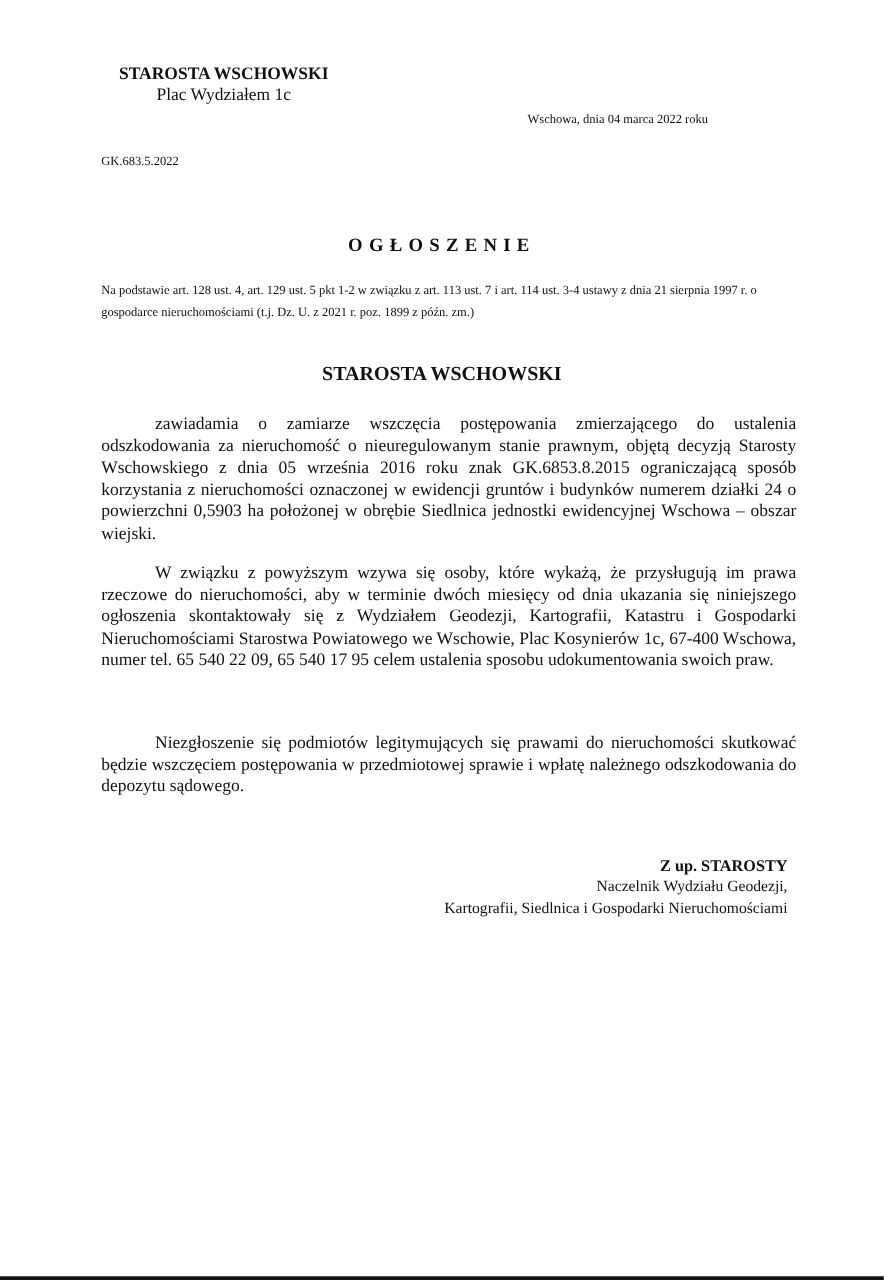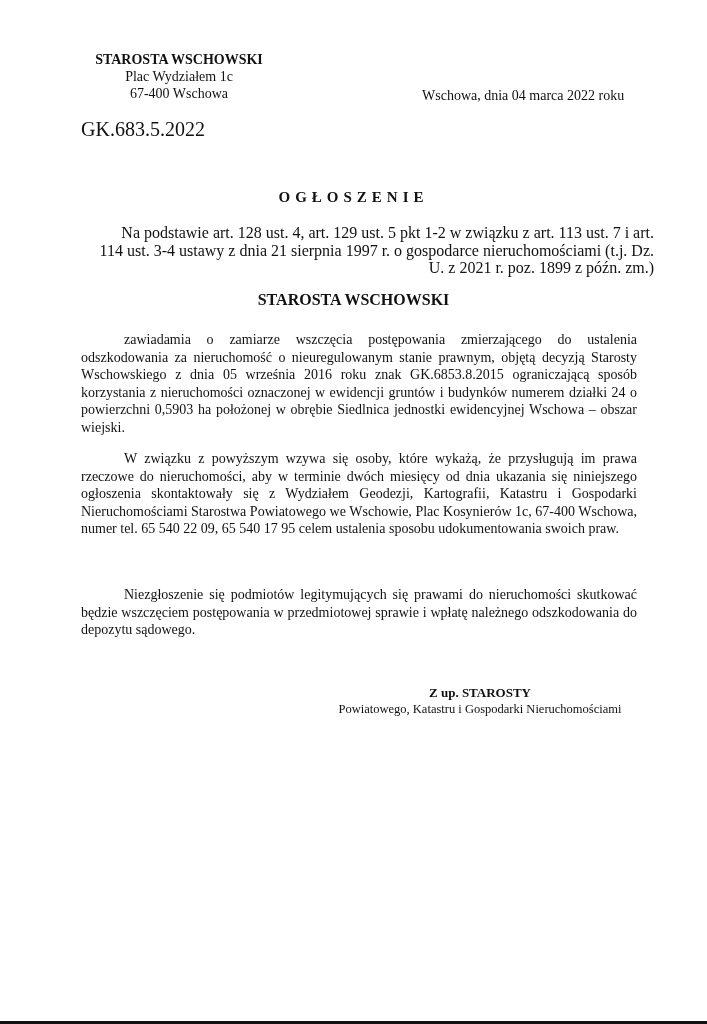"67-400 Wschowa" div { html: <div>67-400 Wschowa</div> -> none }
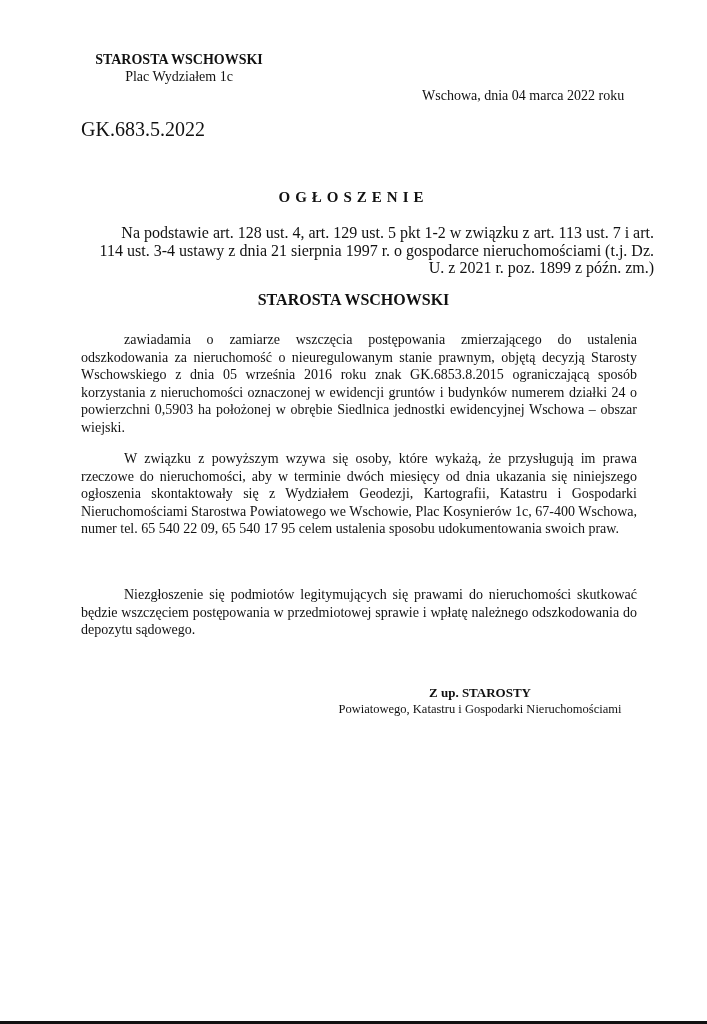"Wschowa, dnia 04 marca 2022" .date-line { font-size: 14px -> 10px }
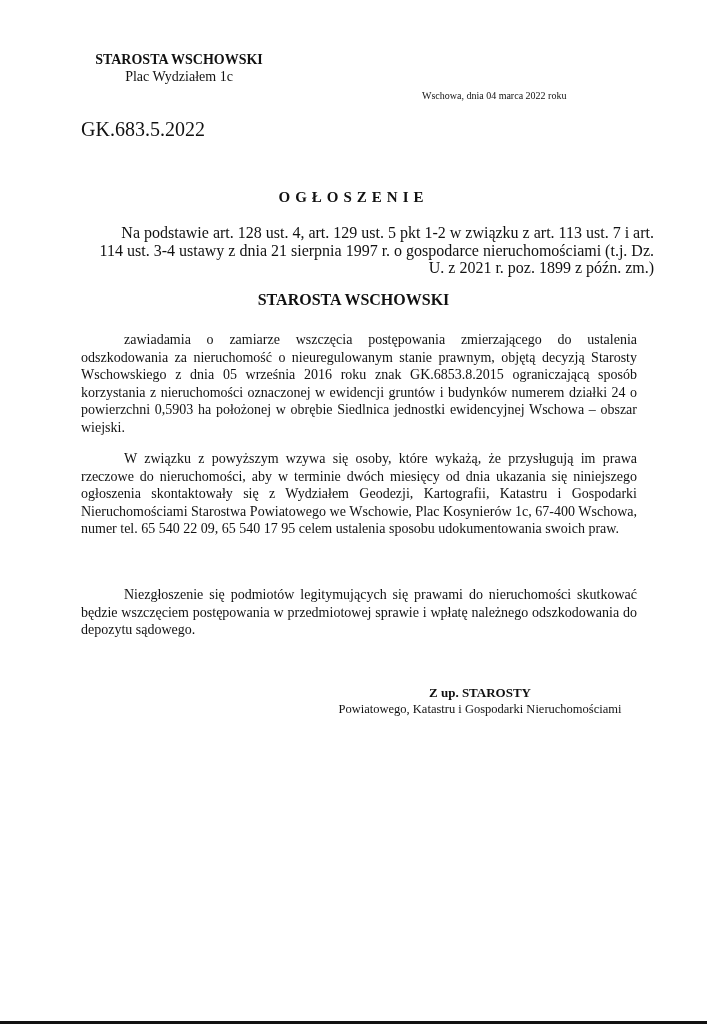"GK.683.5.2022" .ref-no { font-size: 20px -> 10px }
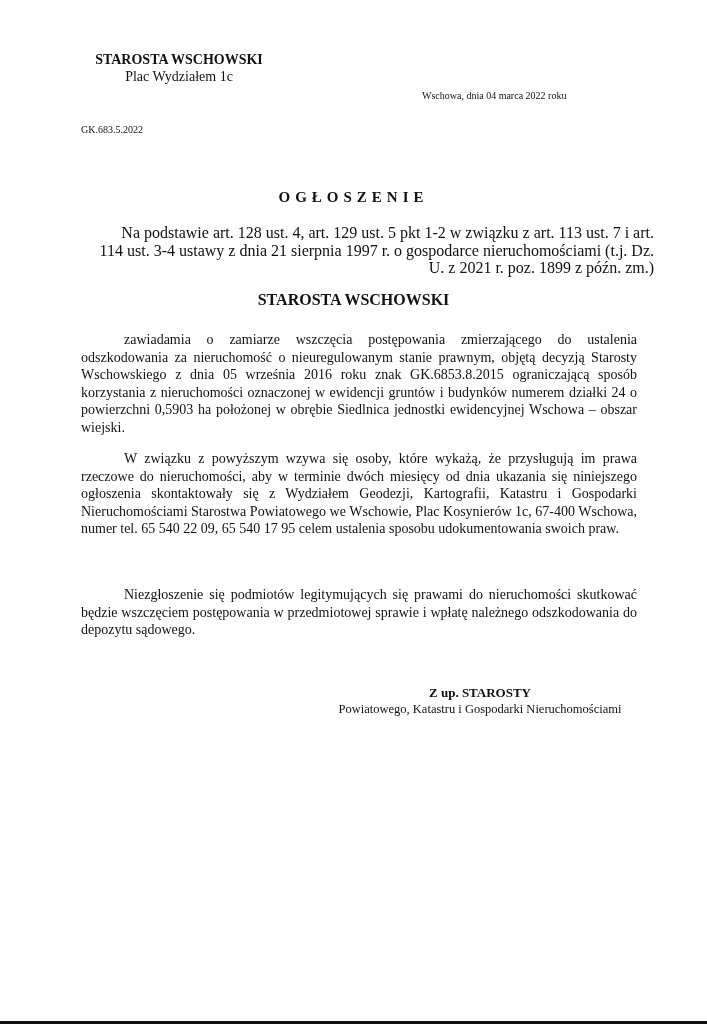"Na podstawie art. 128 ust." .legal-basis { font-size: 16px -> 10px; left: 98px -> 81px; text-align: right -> left }
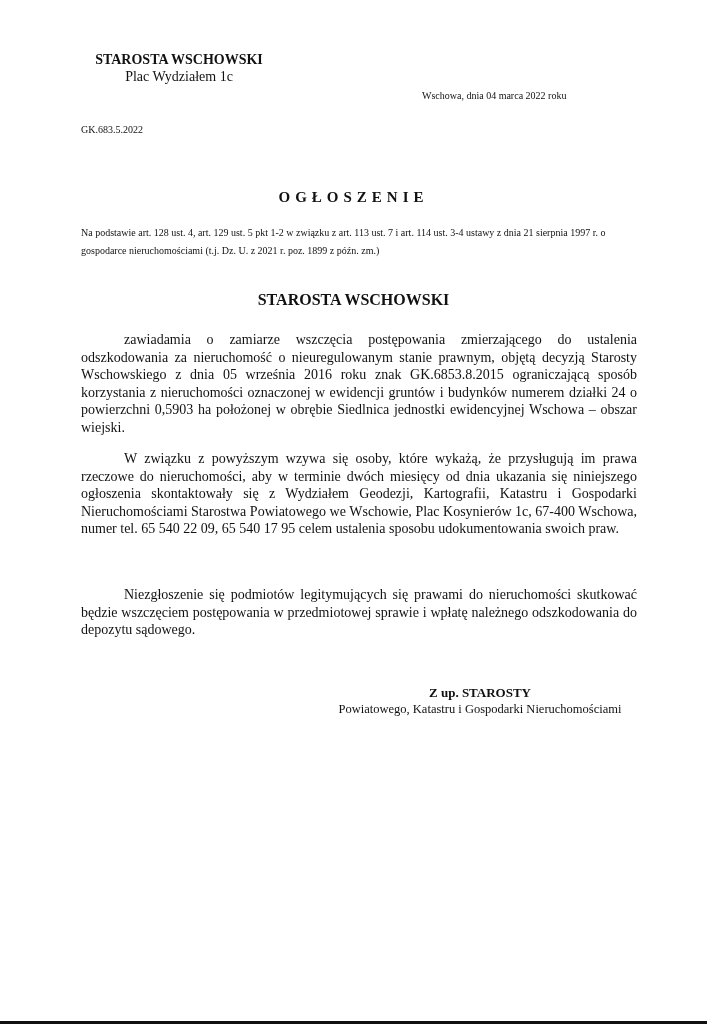"Z up. STAROSTY" .signature { text-align: center -> right }
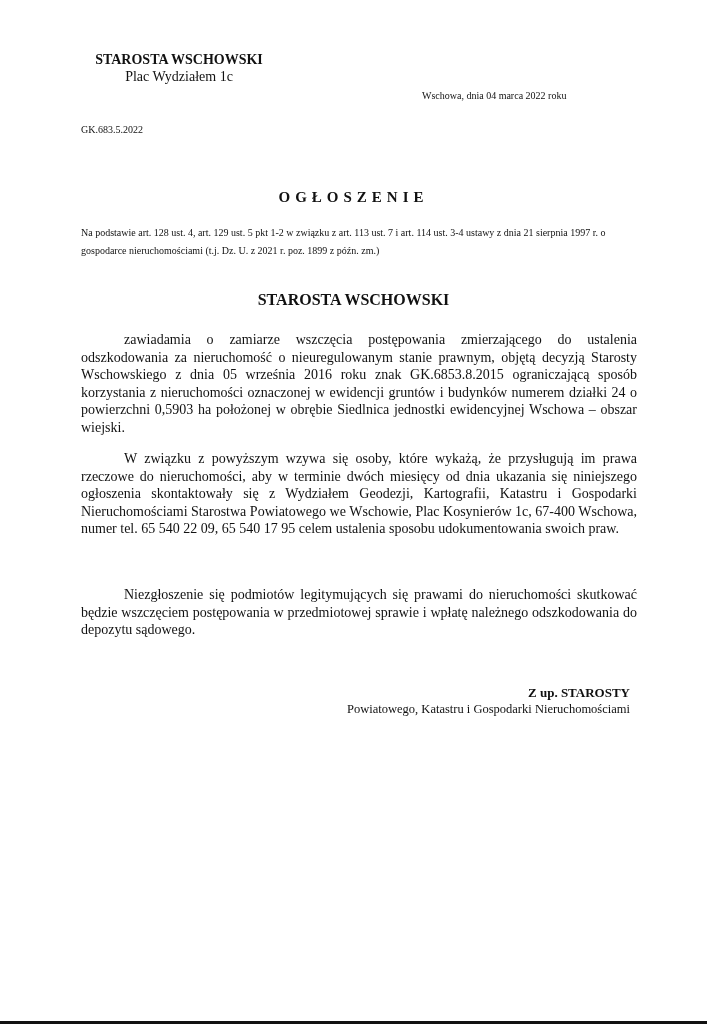"Naczelnik Wydziału Geodezji," div { html: none -> <div>Naczelnik Wydziału Geodezji,</div> }
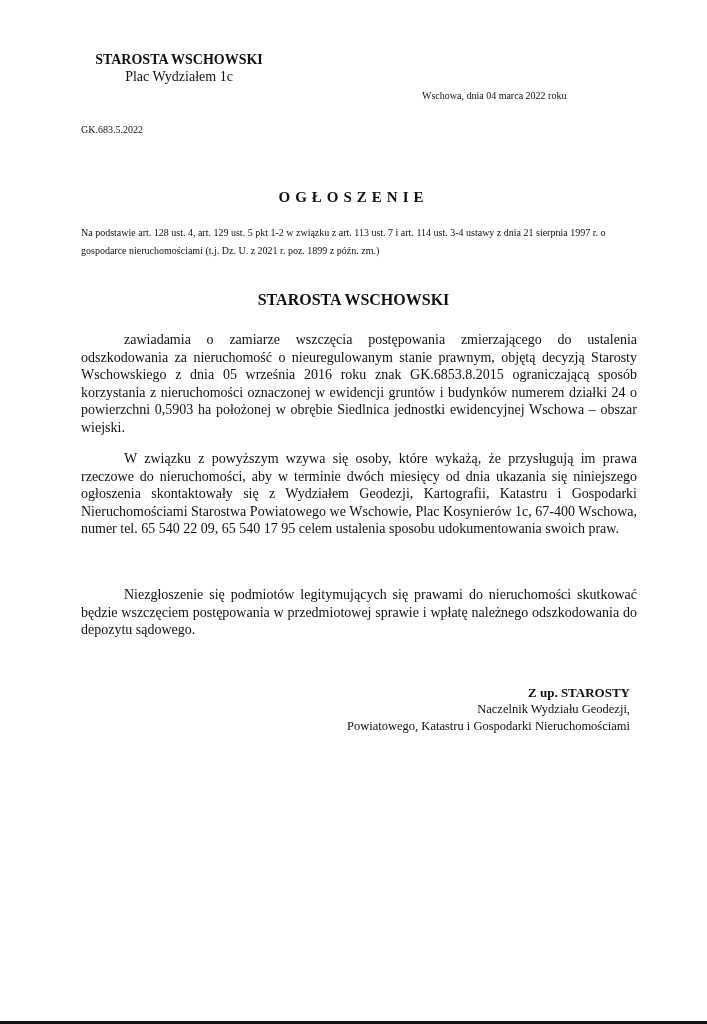"Powiatowego, Katastru i Gospodarki" div { text: Powiatowego, Katastru -> Kartografii, Siedlnica }
